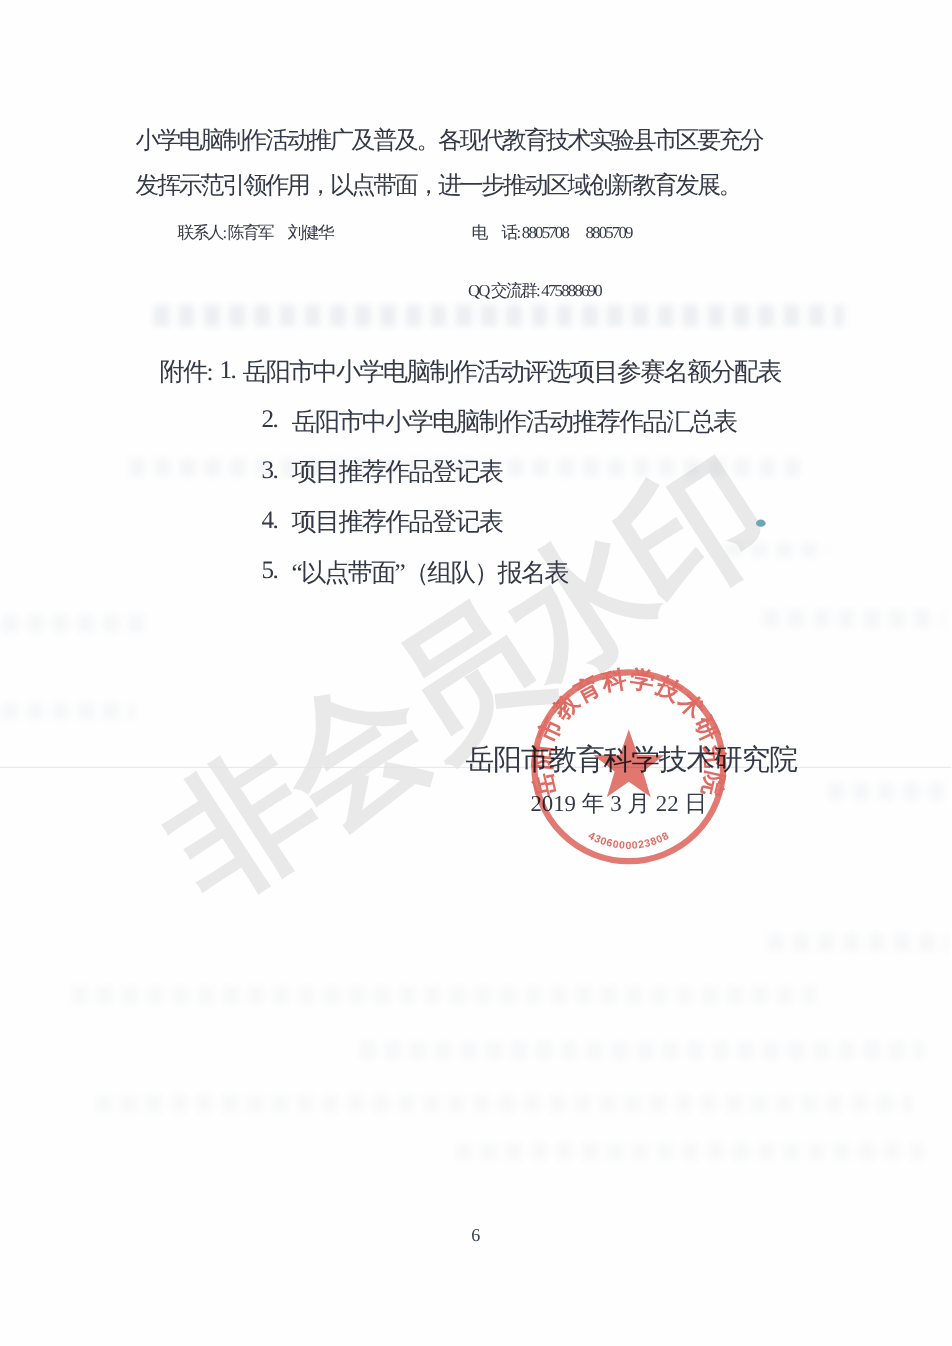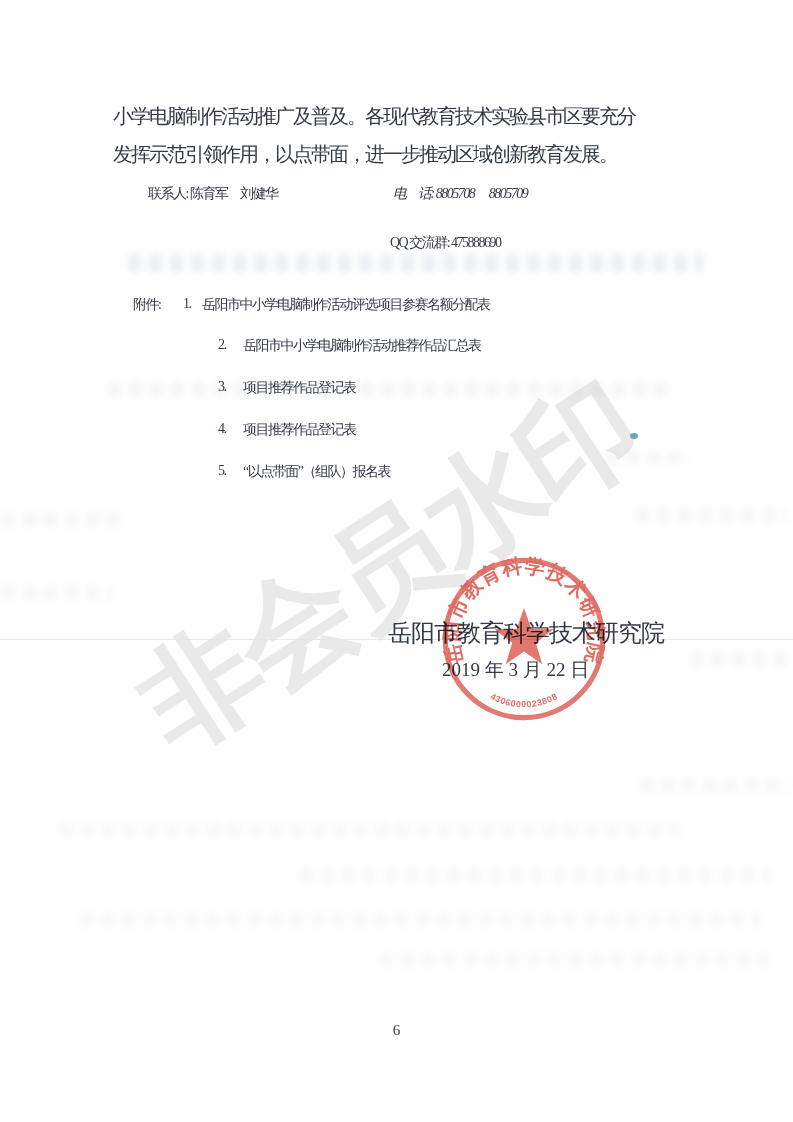"电 话: 8805708 8805709" .c1b { font-style: italic -> none }
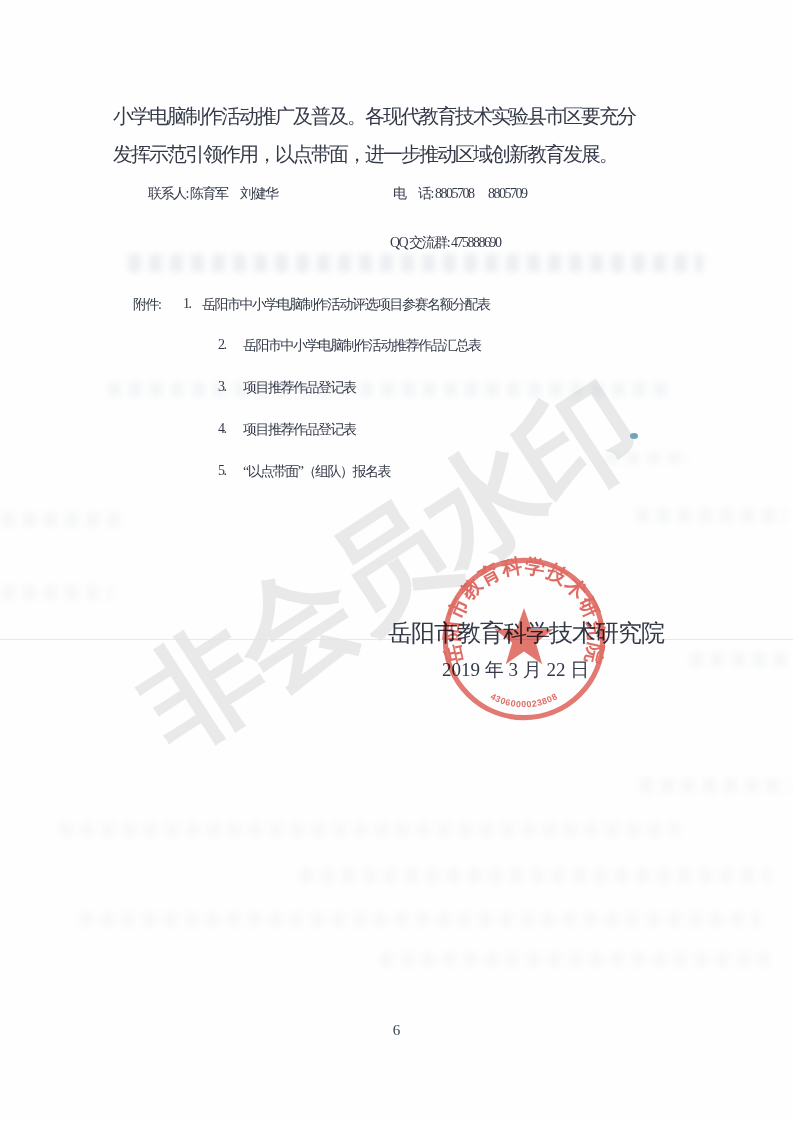"附件:" .attach { font-size: 14px -> 21px }
